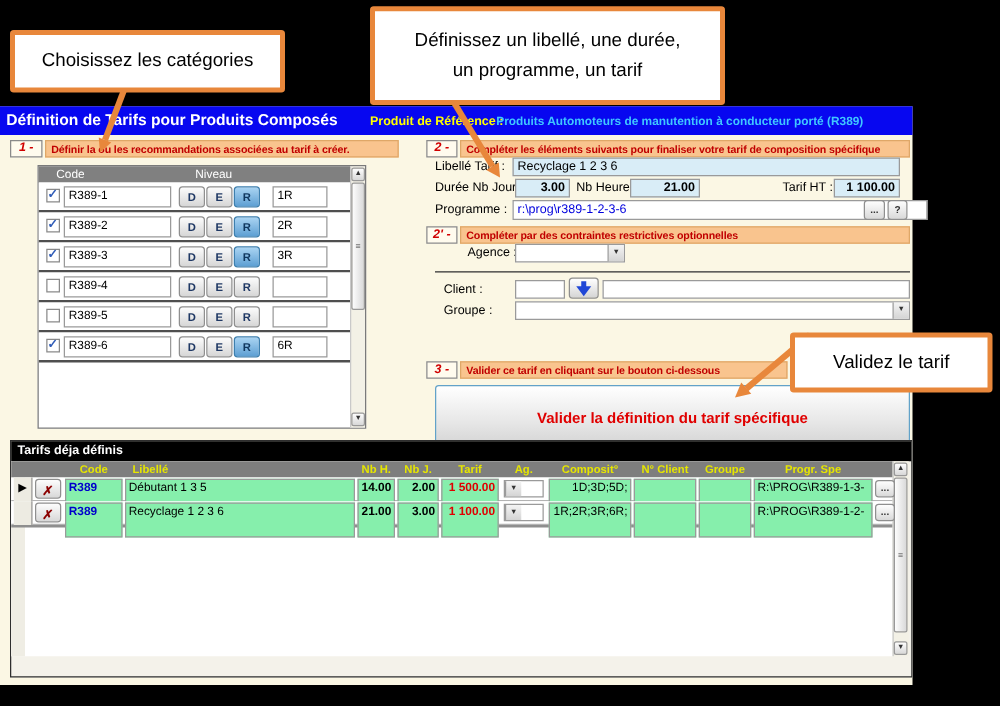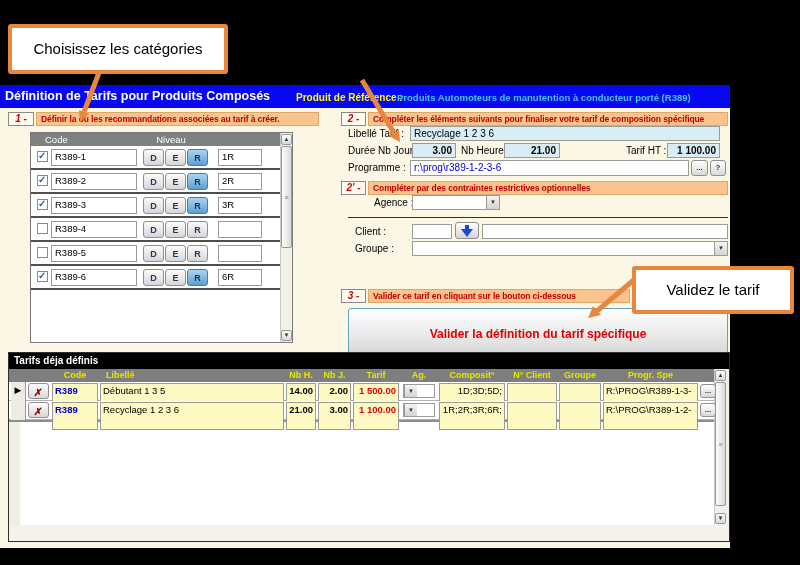"Définissez un libellé, une durée," div.callout { html: none -> <div> <span>Définissez un libellé, une durée,</span> <span>un programme, un tarif</span> </div> }
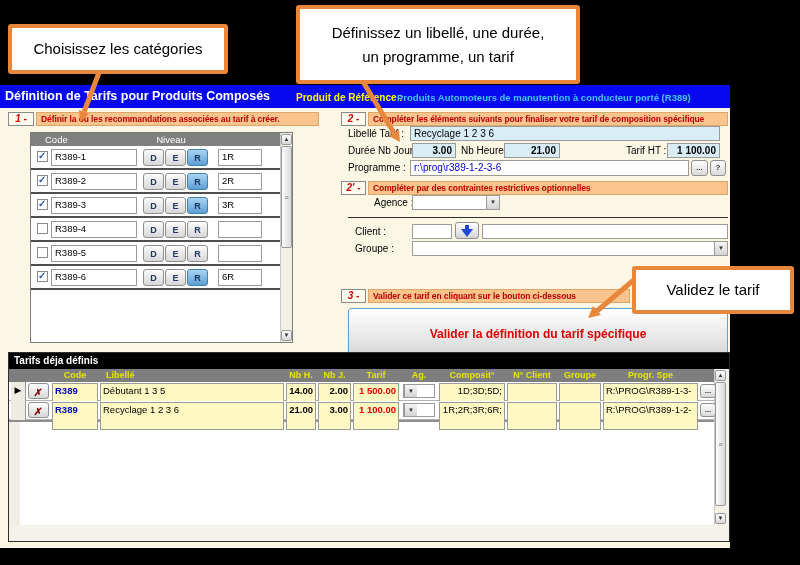"r:\prog\r389-1-2-3-6" span.field { width: 279px -> 332px }
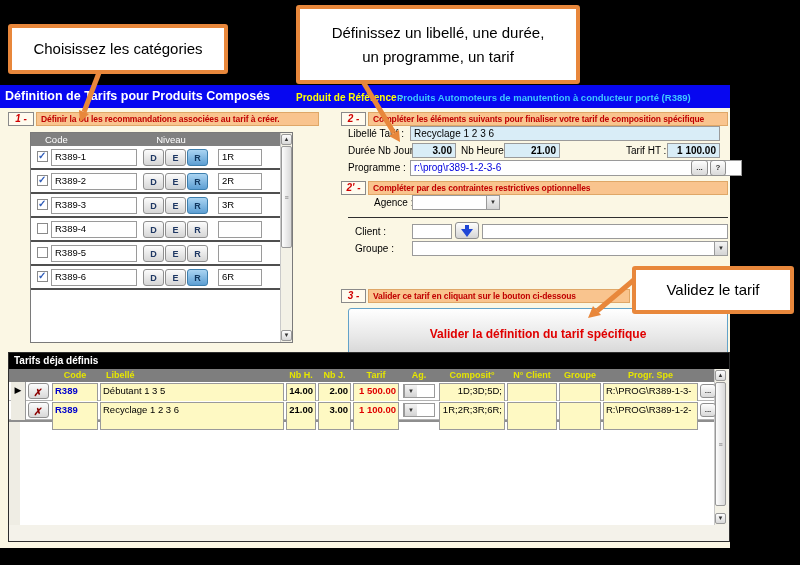"R389" .tf { background: #fef9c3 -> #86efac }
